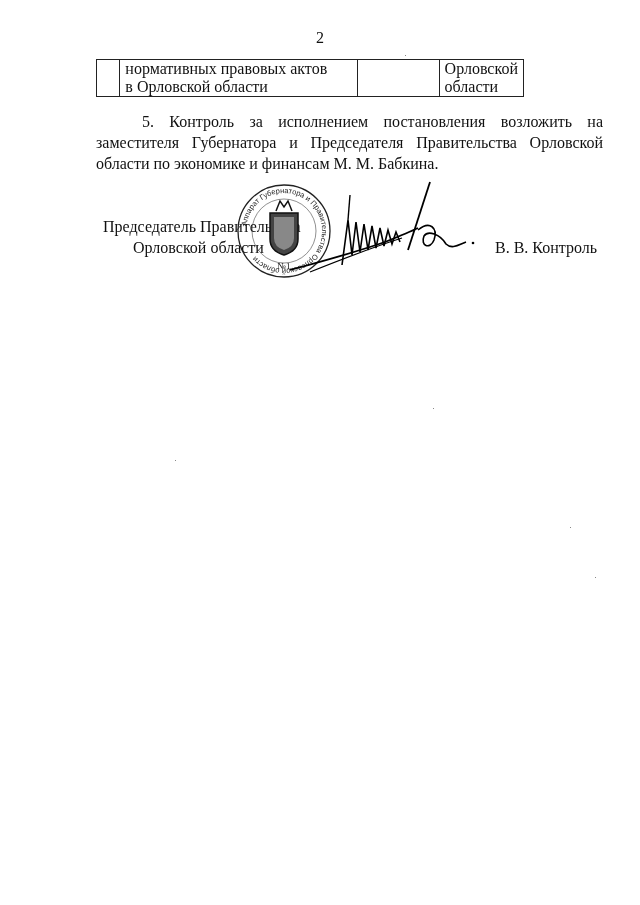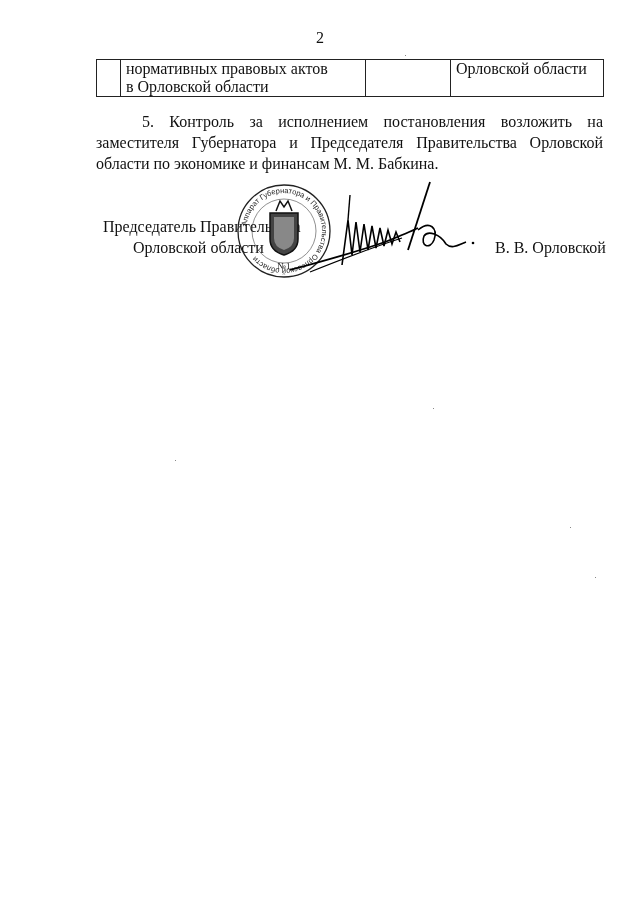"нормативных правовых актов" table.doc-table { width: 508px -> 428px }
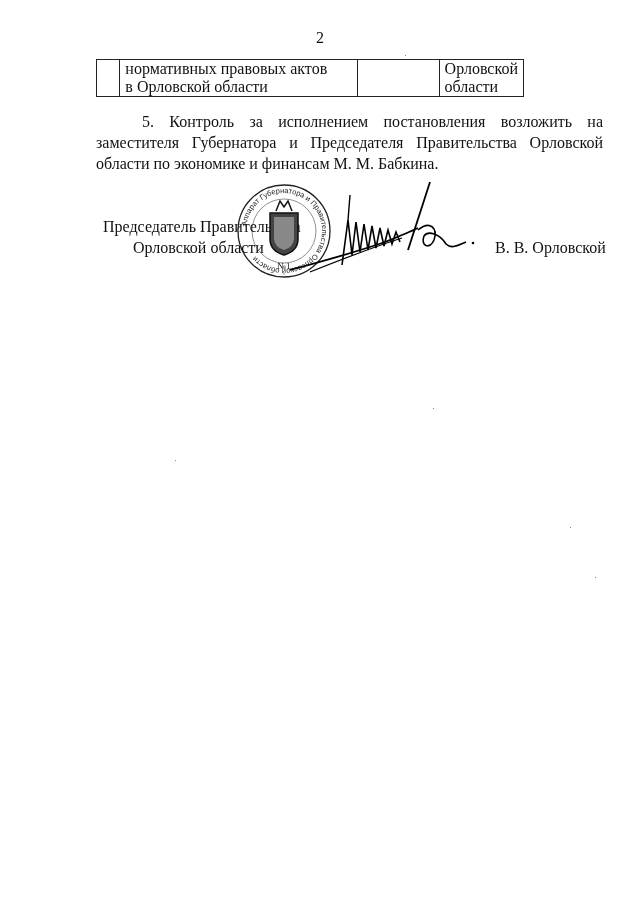"В. В. Орловской" div.sig-name { text: Орловской -> Контроль }
